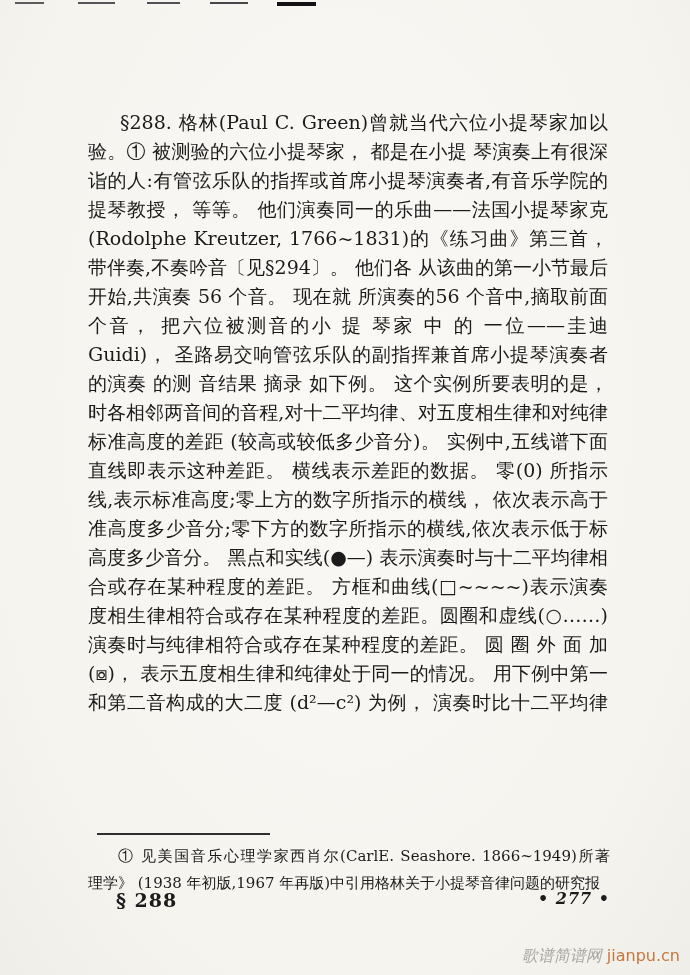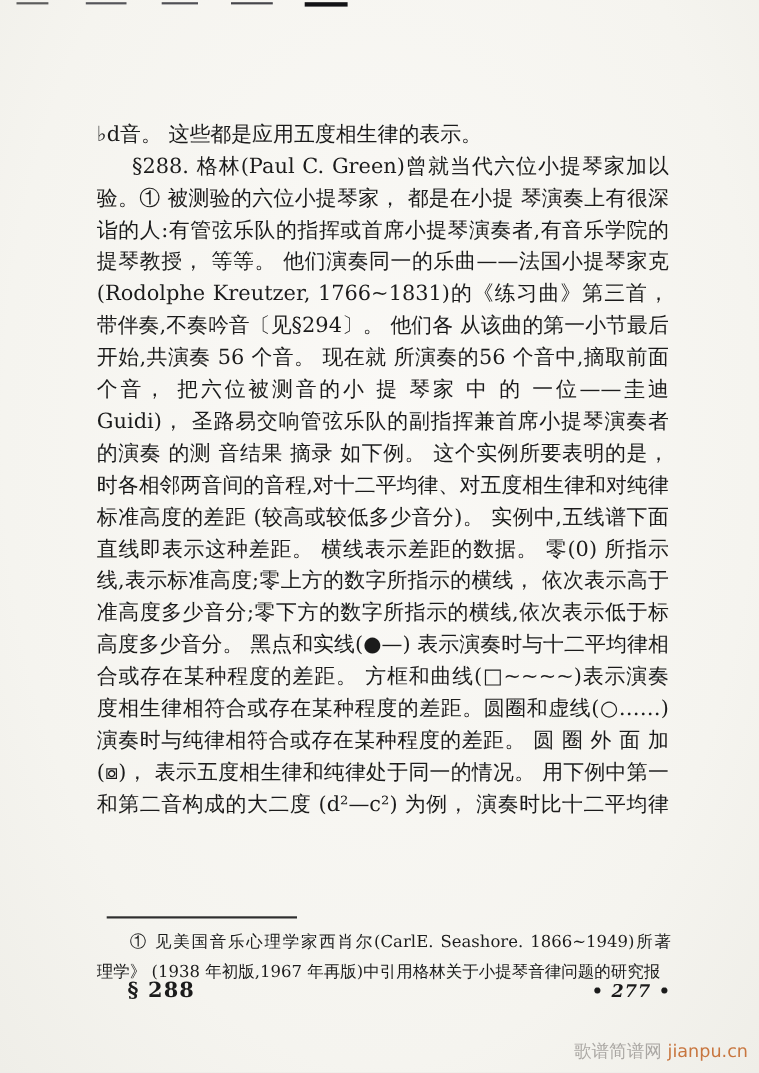"♭d音。 这些都是应用五度相生律的表示。" div.tline { html: <div>♭d音。 这些都是应用五度相生律的表示。</div> -> none }
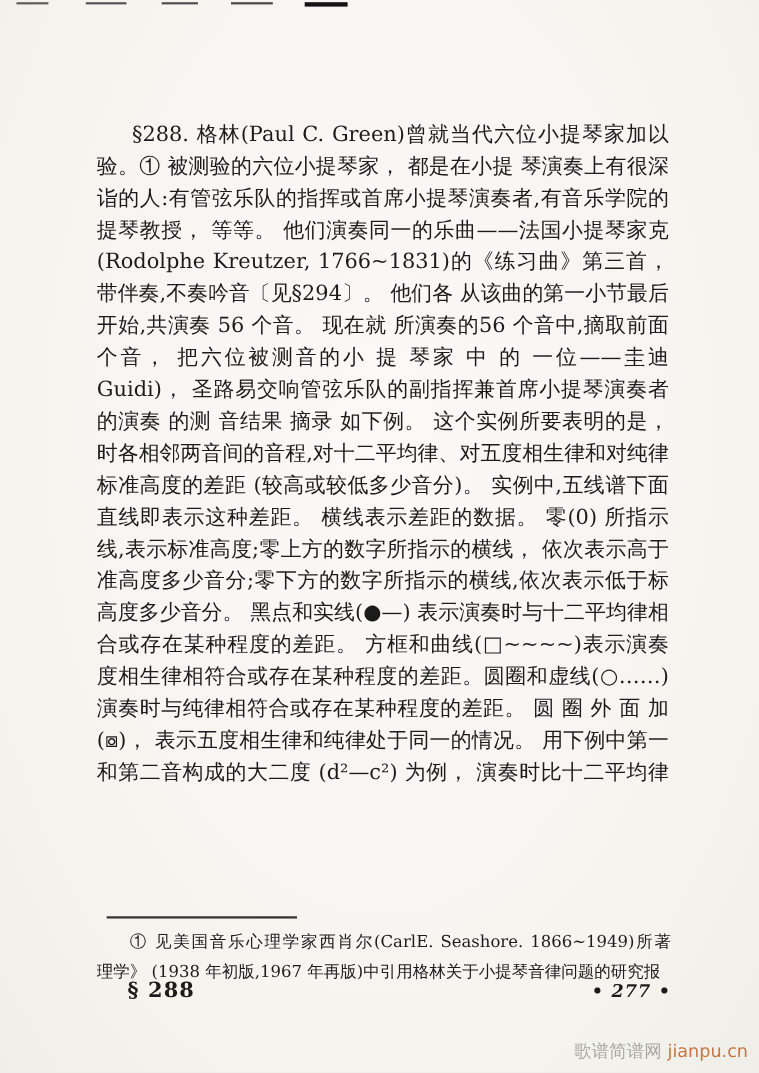"§ 288" .footer { align-items: center -> flex-start }
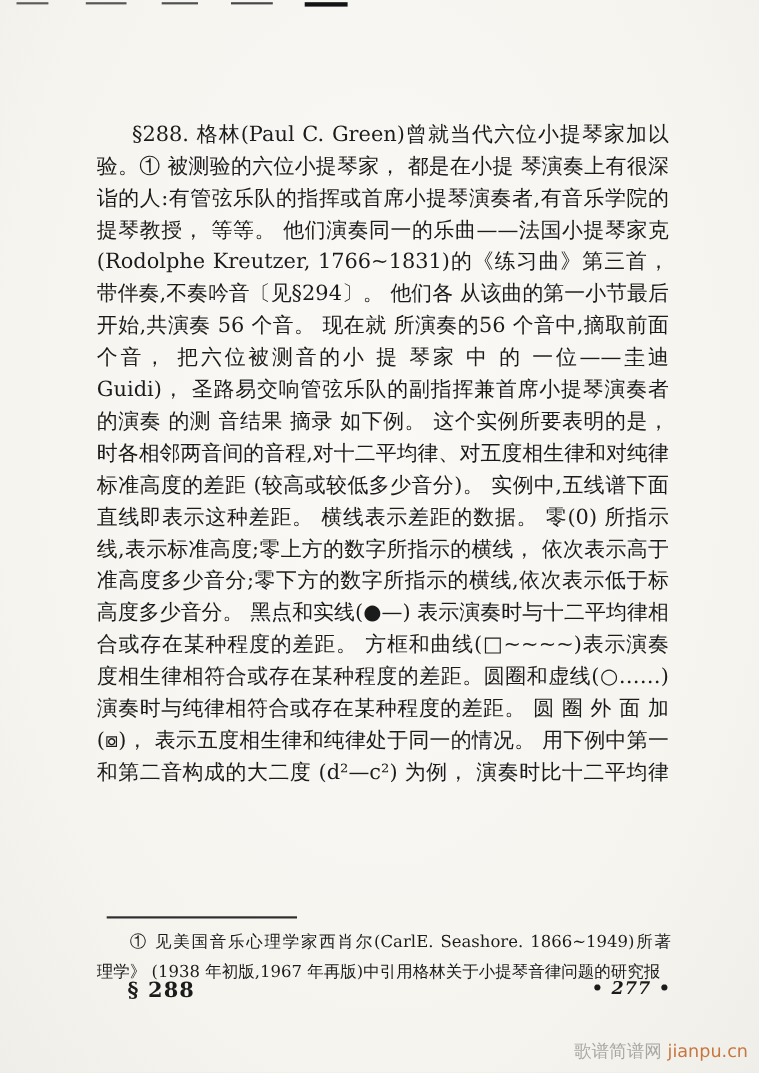"歌谱简谱网" .wm-name { font-style: none -> italic }
